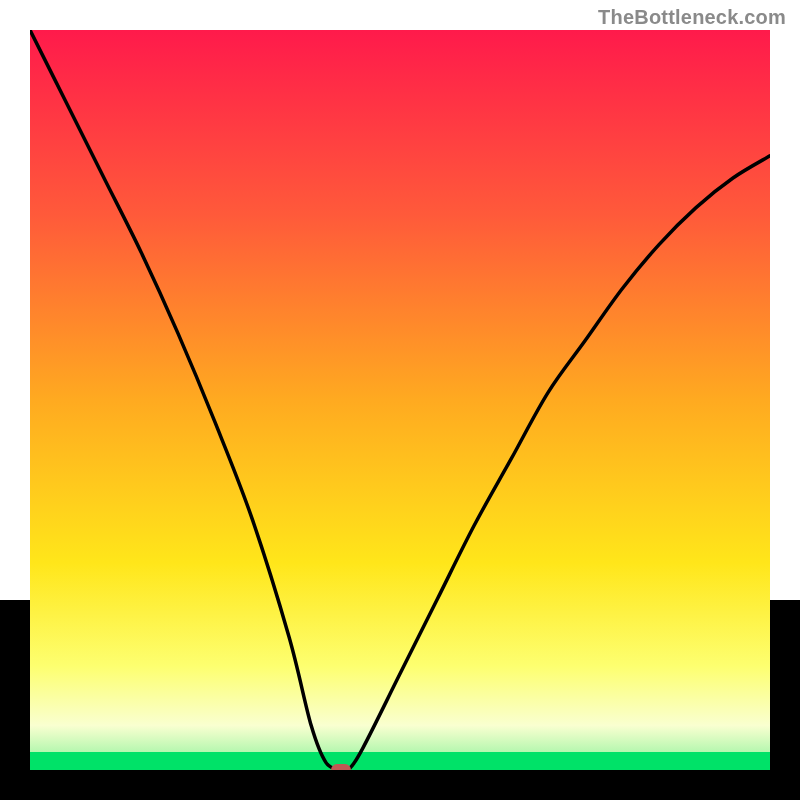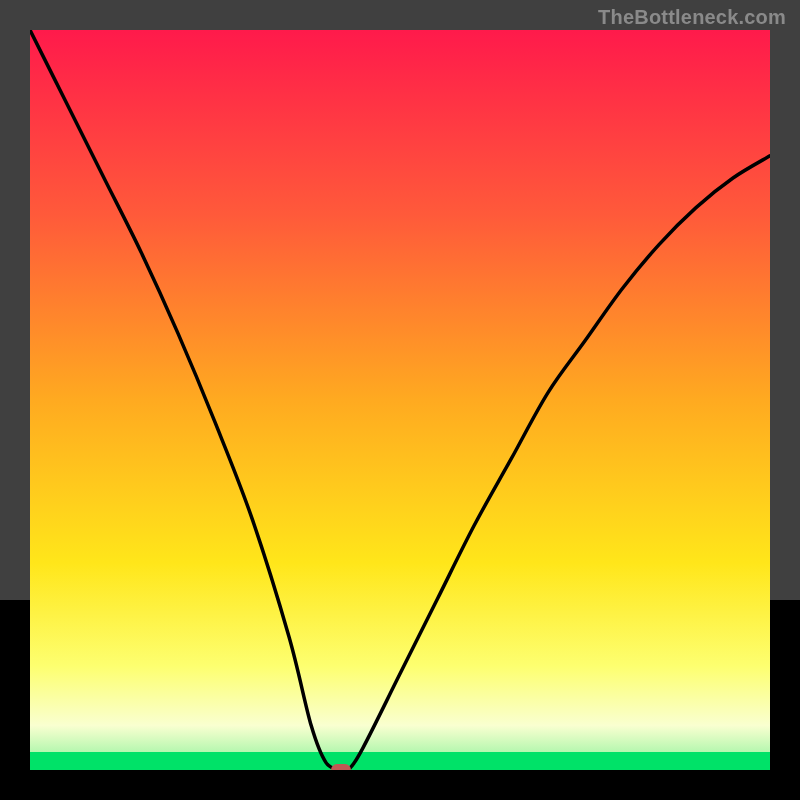"TheBottleneck.com" .frame { background: #404040 -> #ffffff }
